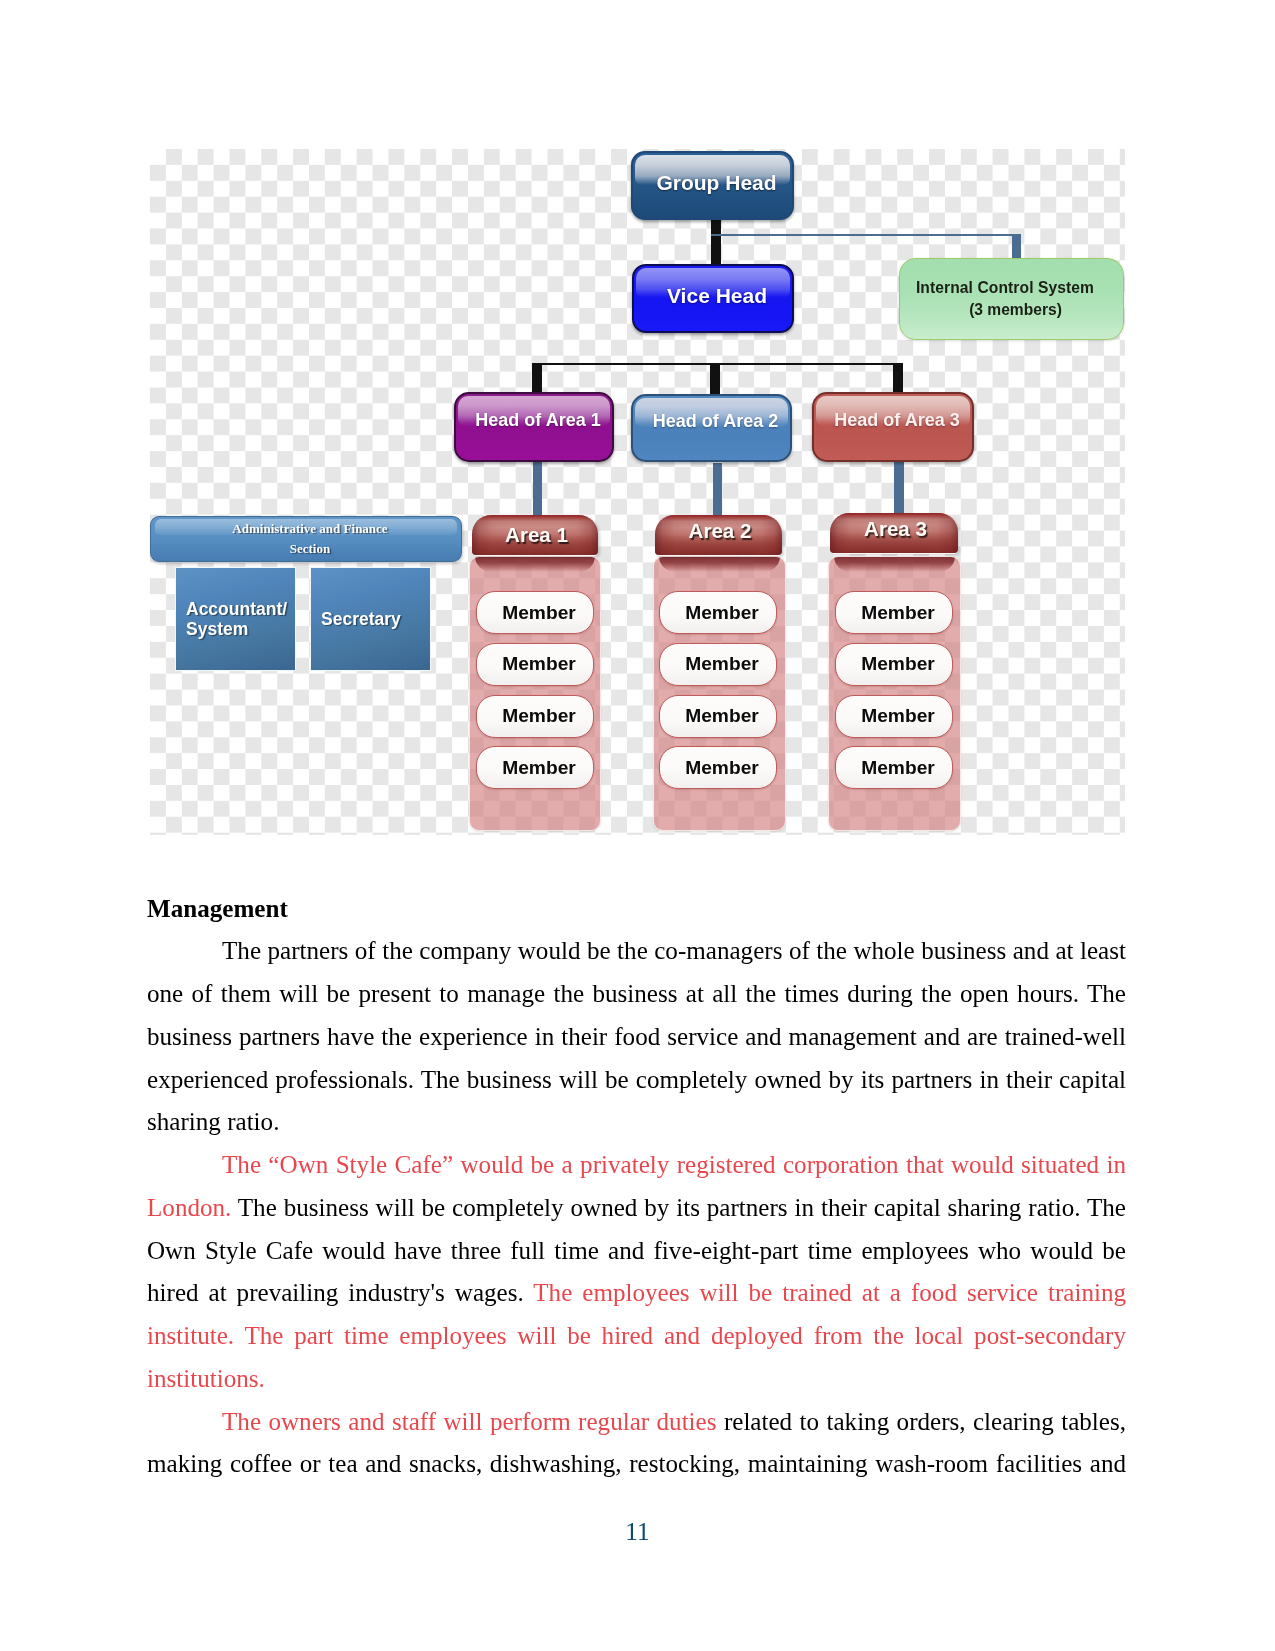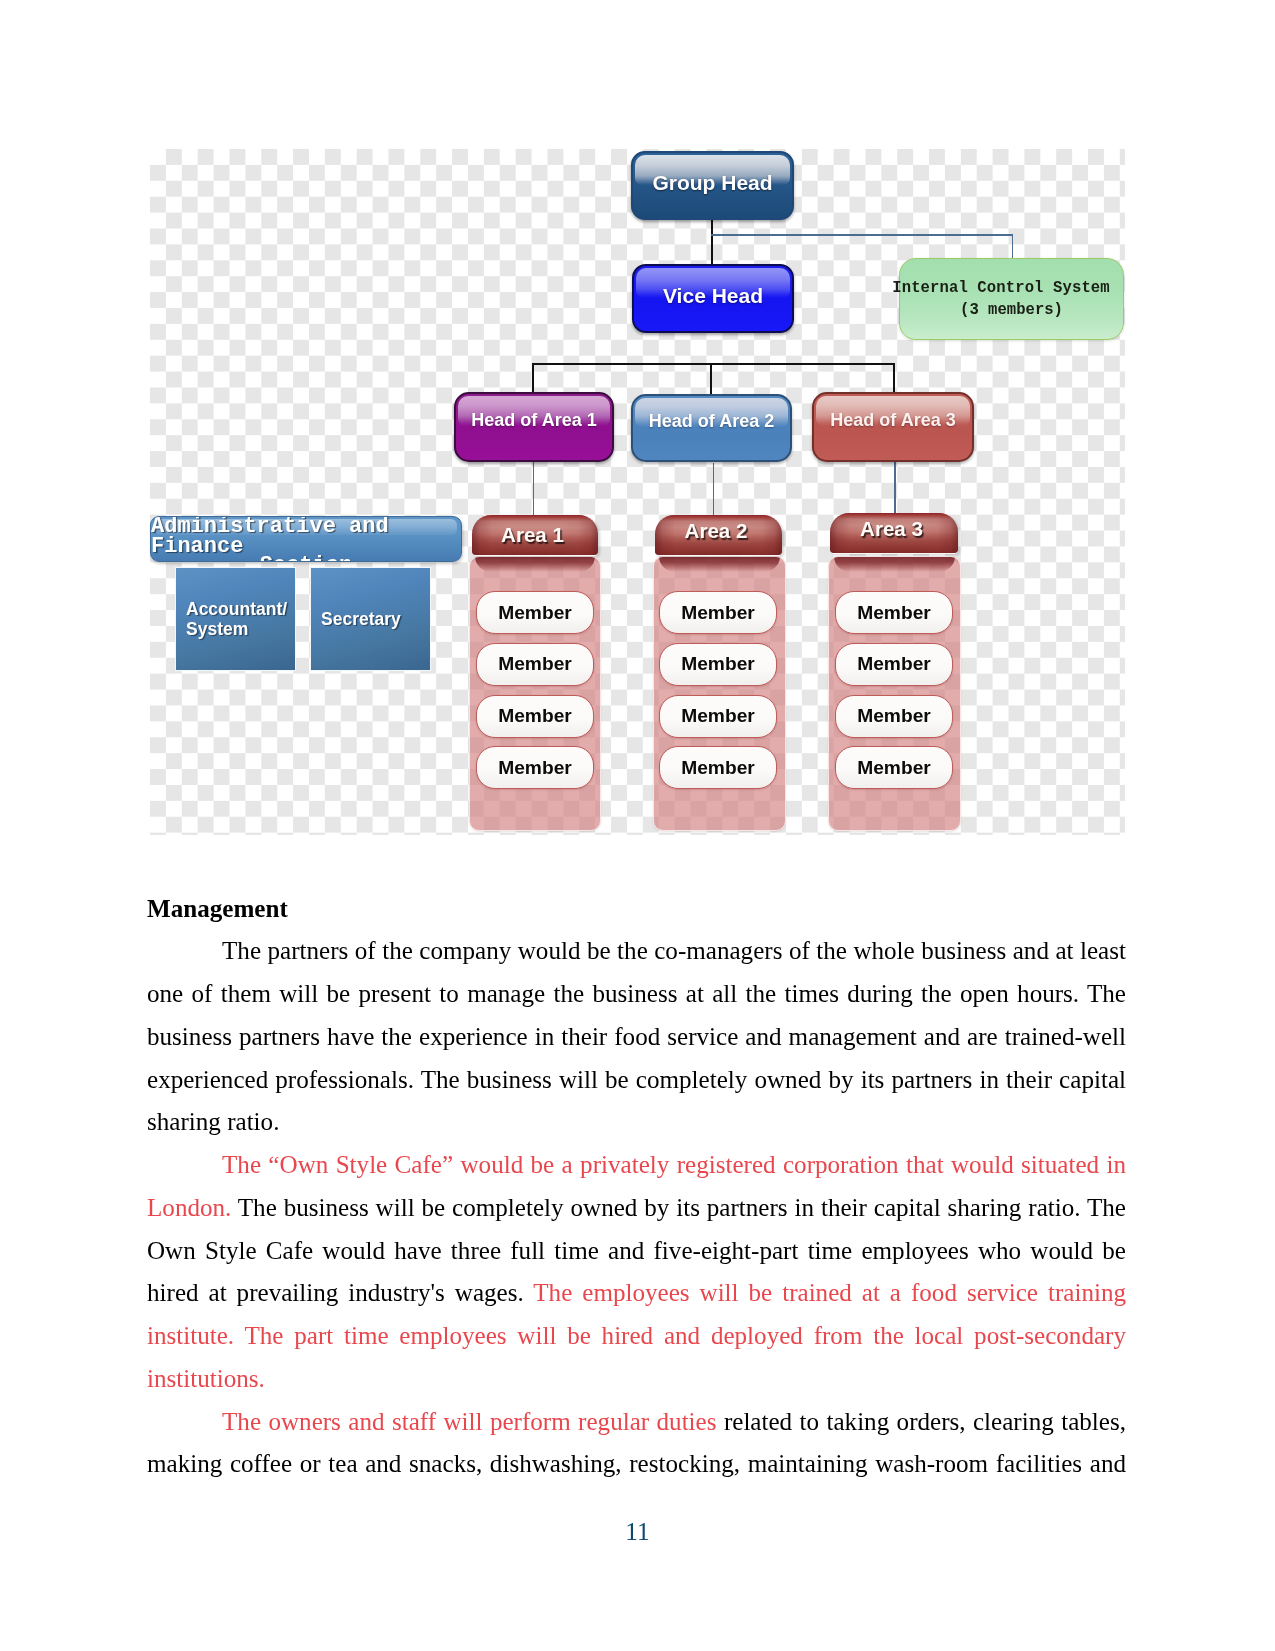"Group Head" .chart > * { padding-left: none -> 8px }
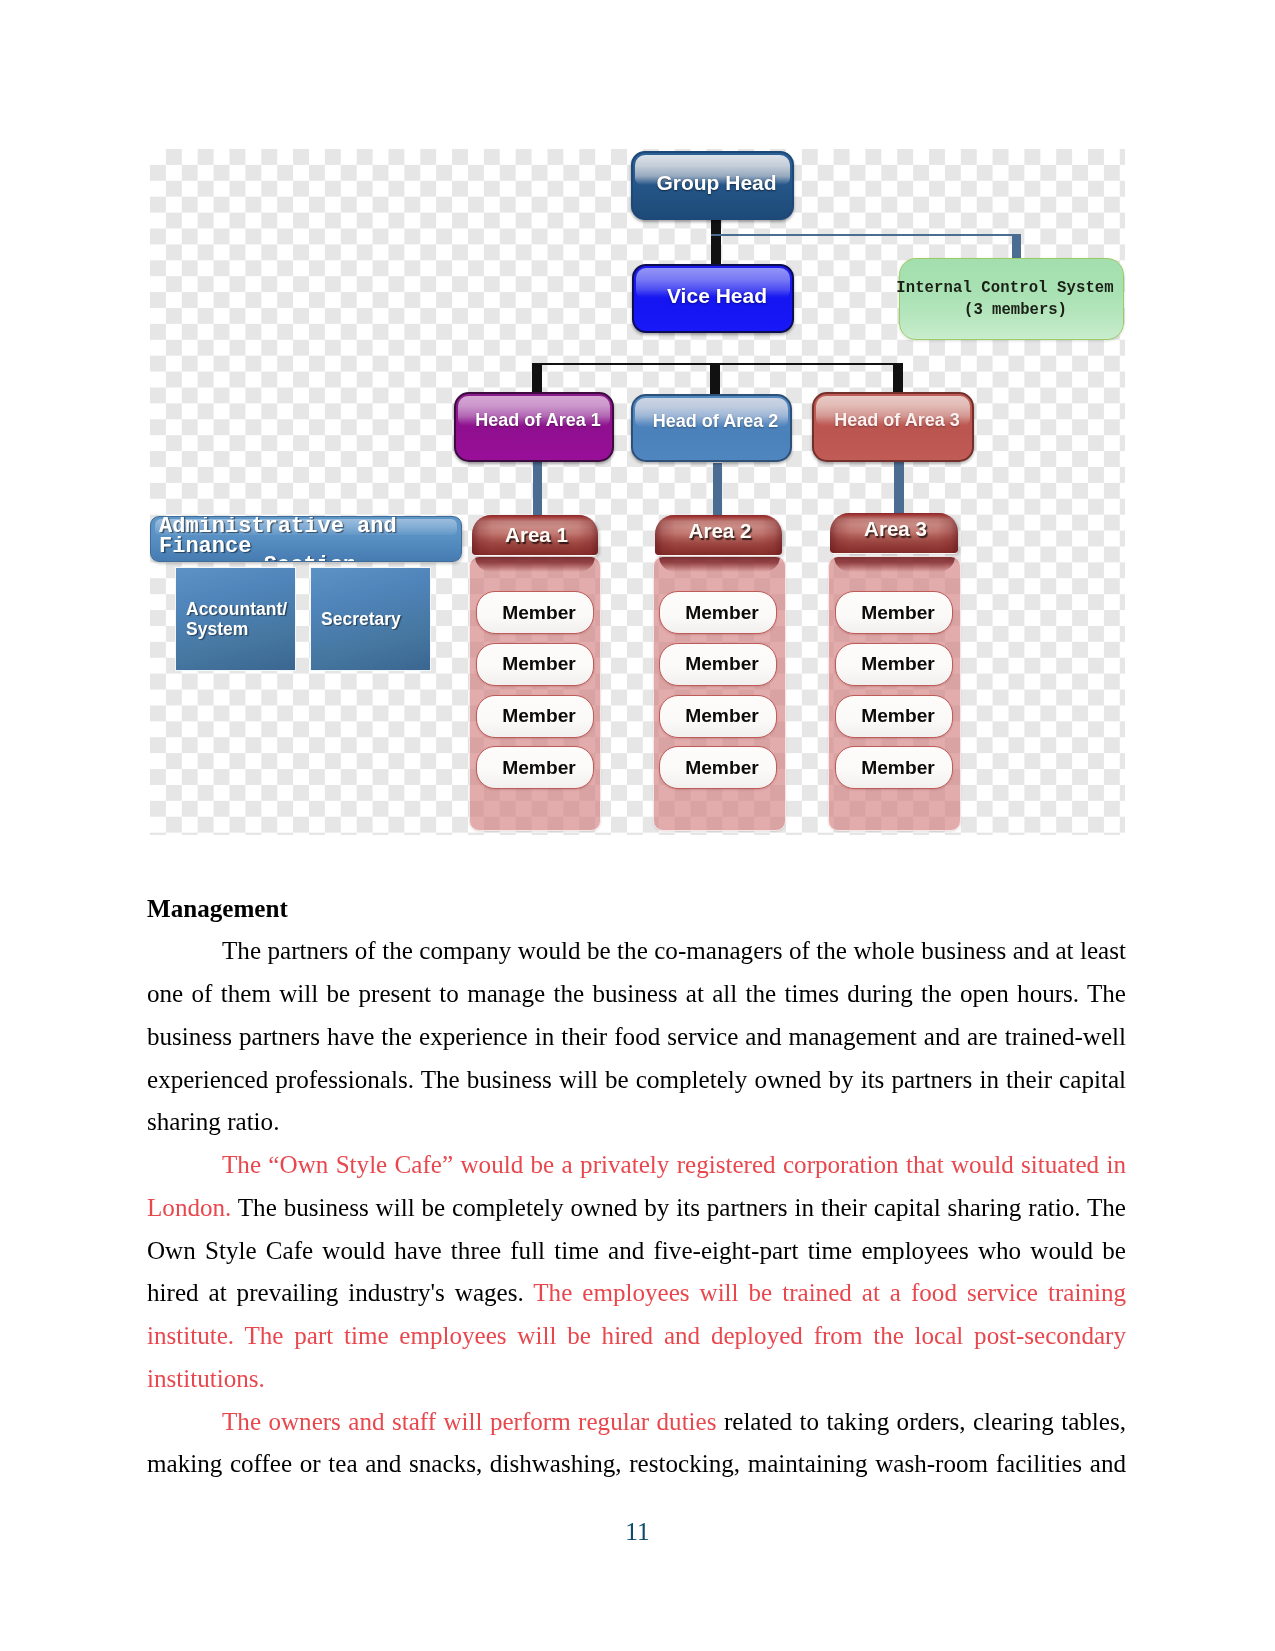"Internal Control System" .n-ics { font-family: Liberation Mono, monospace -> none }
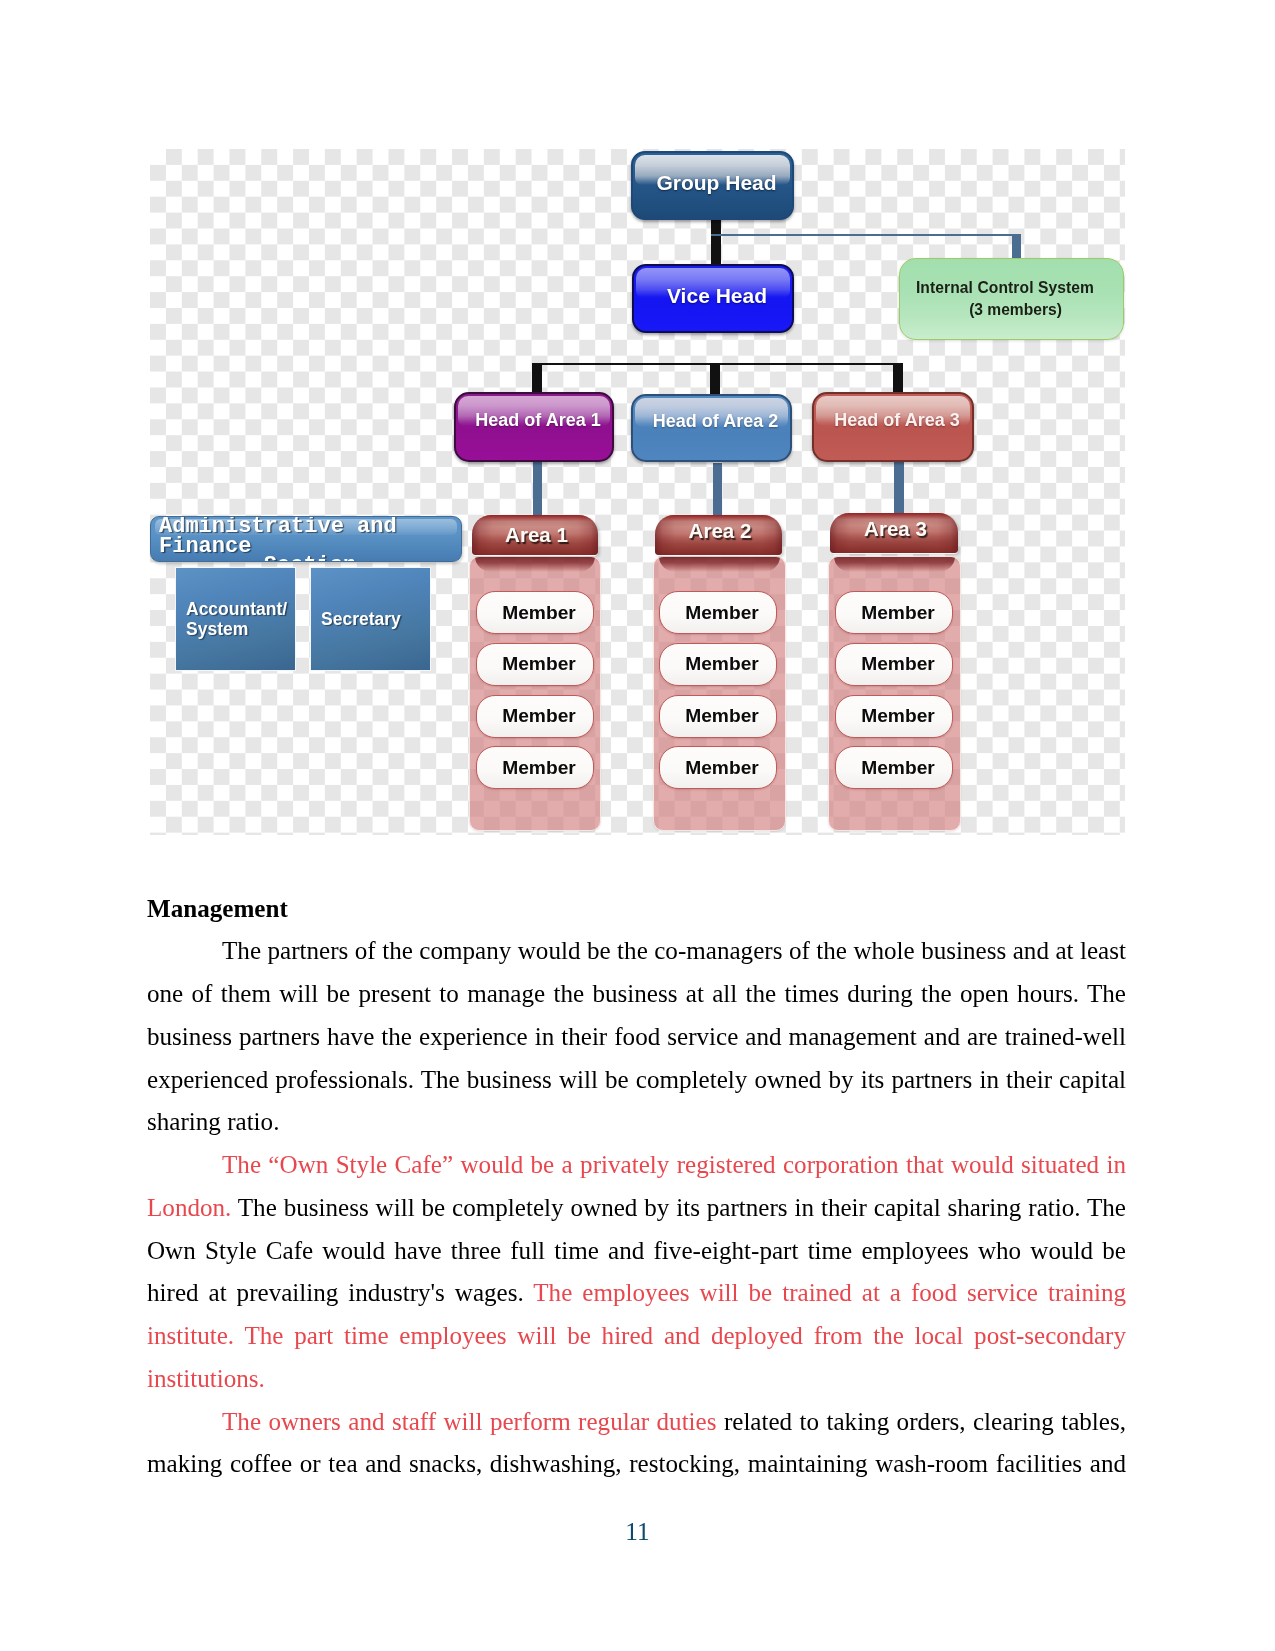"Administrative and Finance" .admin-head { font-family: Liberation Mono, monospace -> Liberation Serif, serif; font-size: 22px -> 13px; justify-content: space-between -> center }
